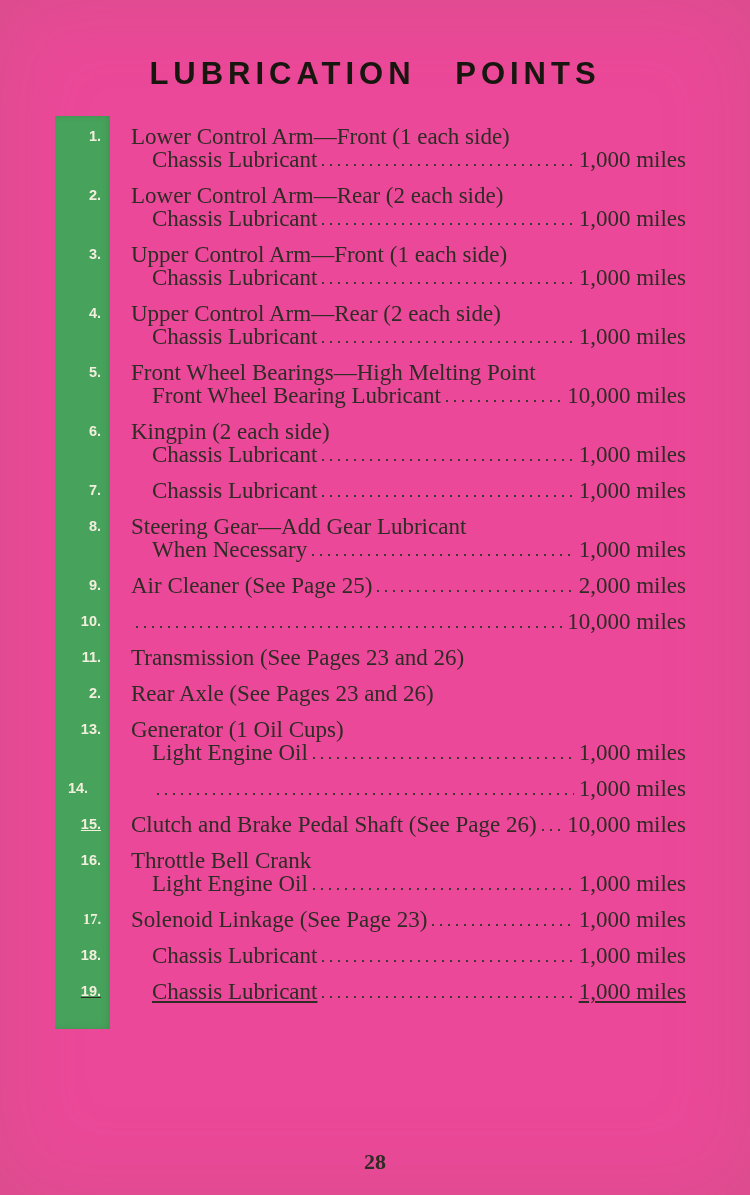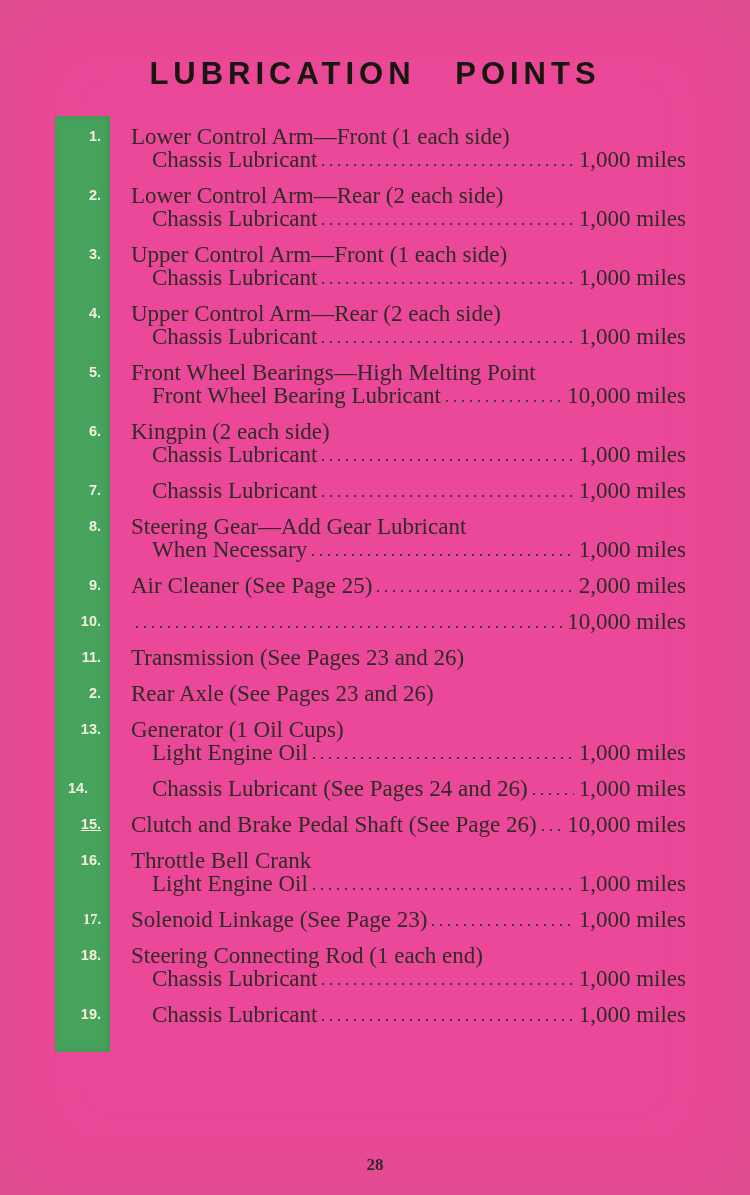"Chassis Lubricant (See Pages 24" span.txt { html: <span>Chassis Lubricant (See Pages 24 and 26)</span> -> none }
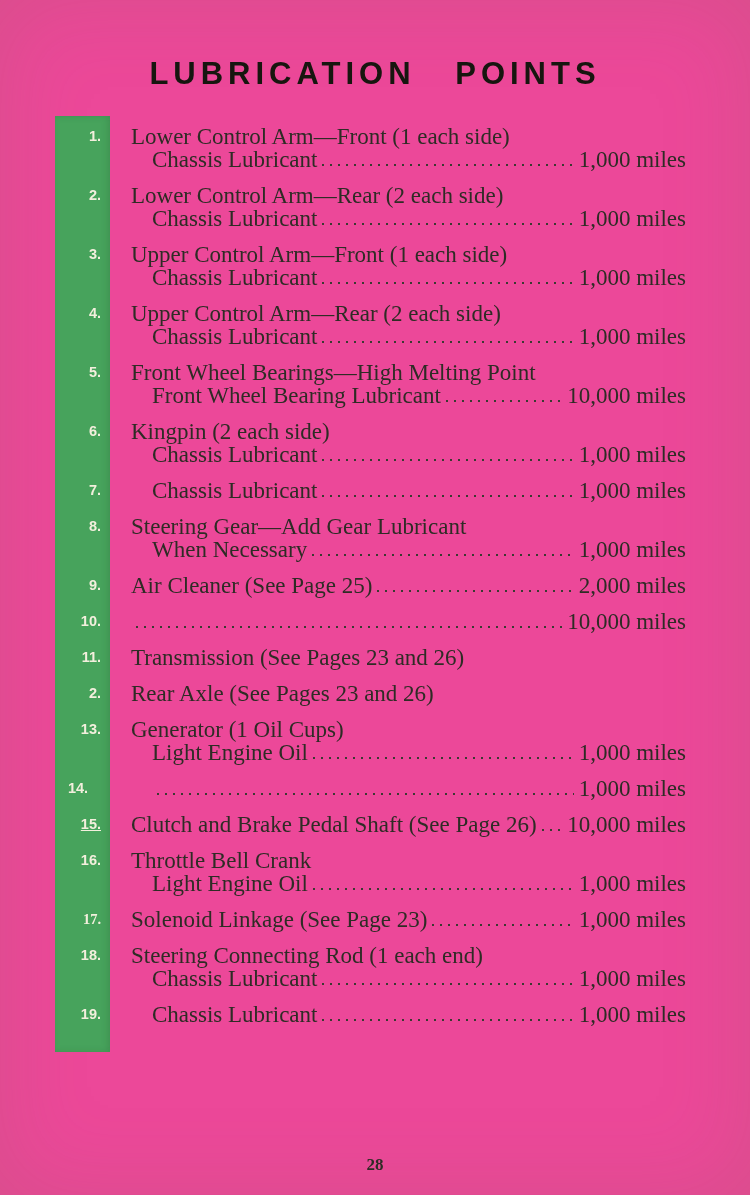"Steering Connecting Rod (1 each" div.line { html: <div> <span>Steering Connecting Rod (1 each end)</span> </div> -> none }
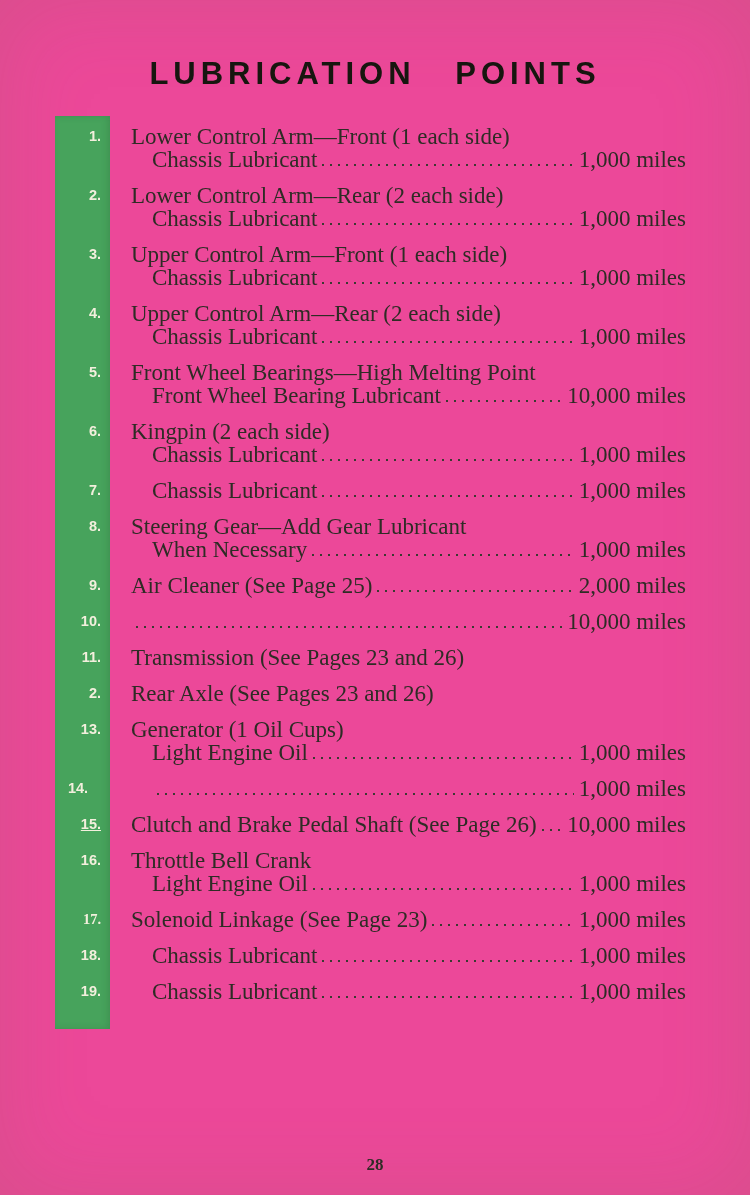"19." .item:last-child { text-decoration: none -> underline }
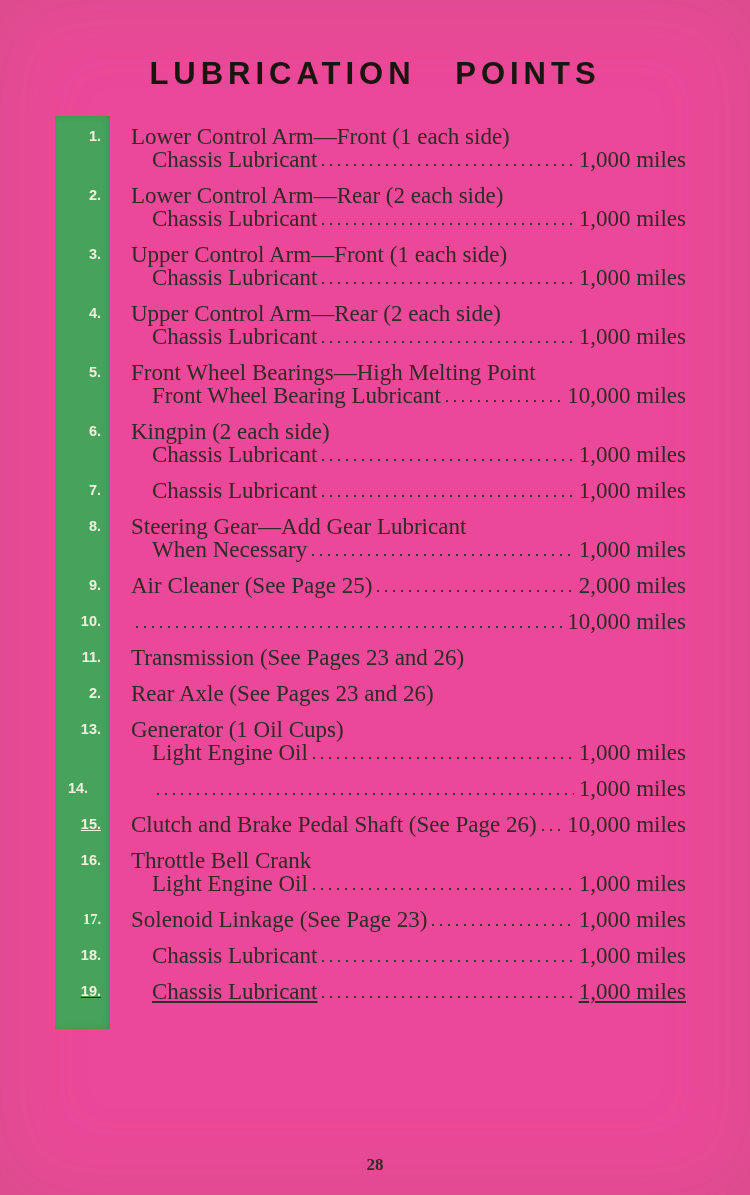"28" .page-number { font-size: 17px -> 22px }
